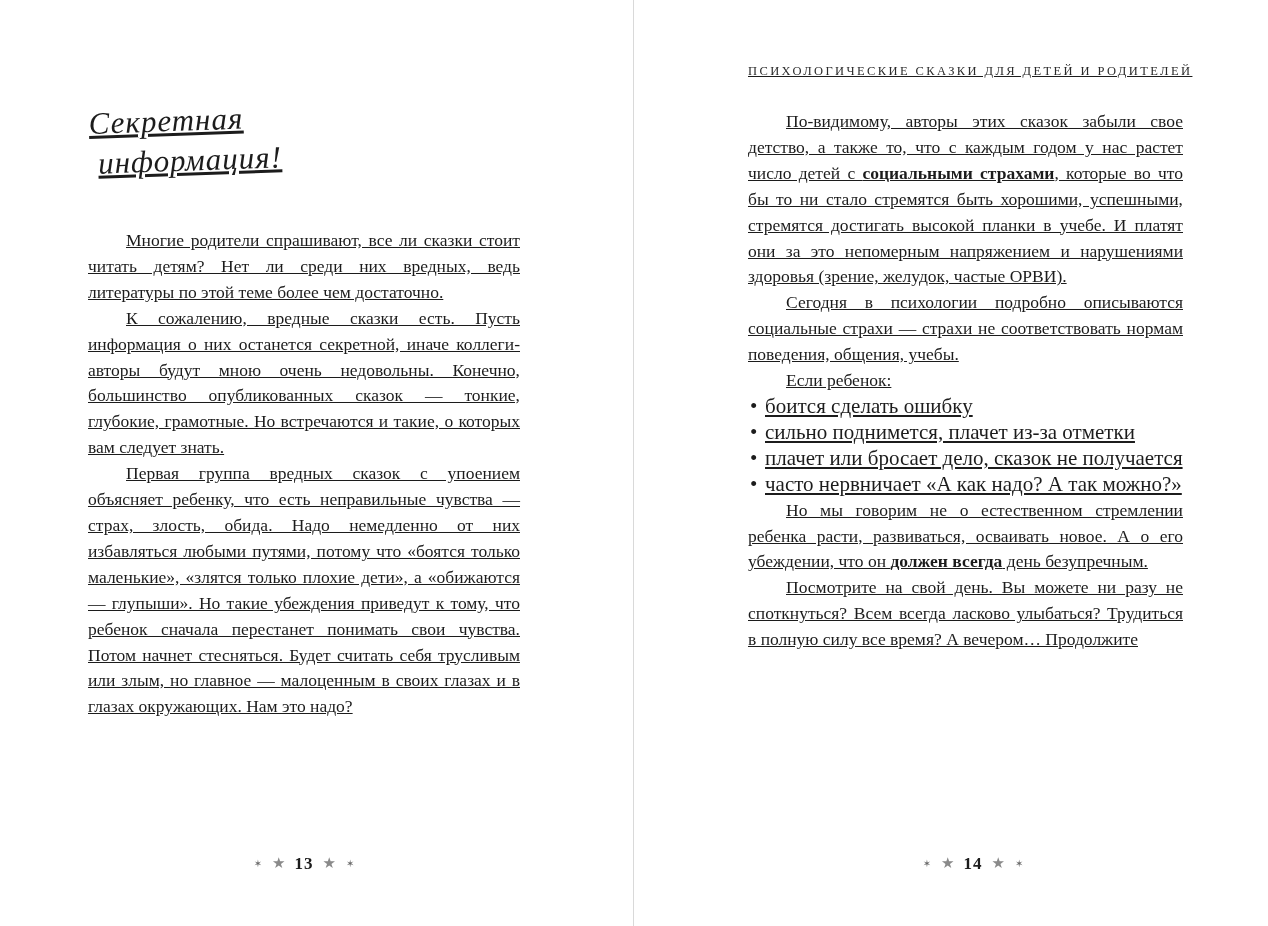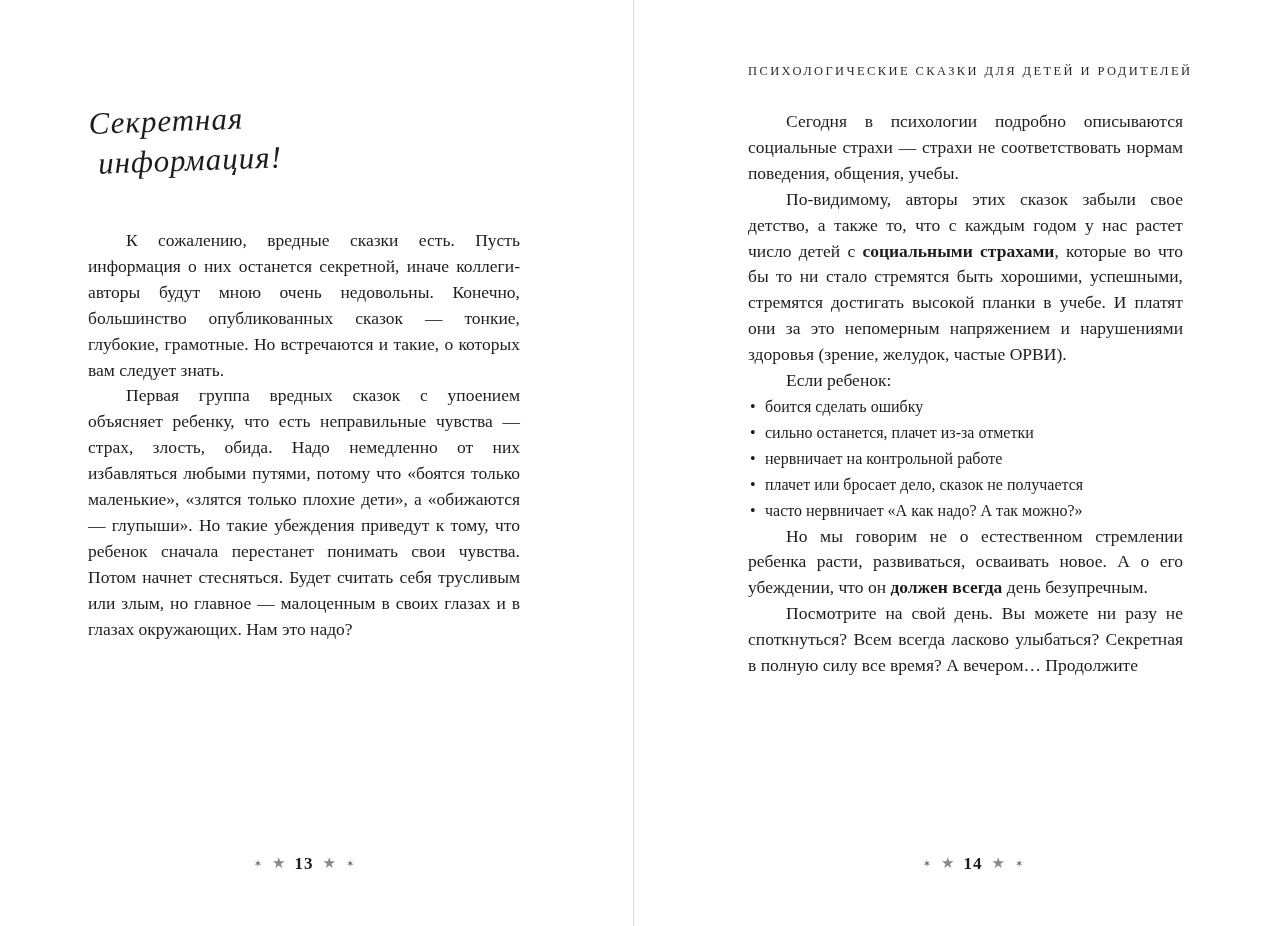"ПСИХОЛОГИЧЕСКИЕ СКАЗКИ ДЛЯ ДЕТЕЙ И" .page { text-decoration: none -> underline }
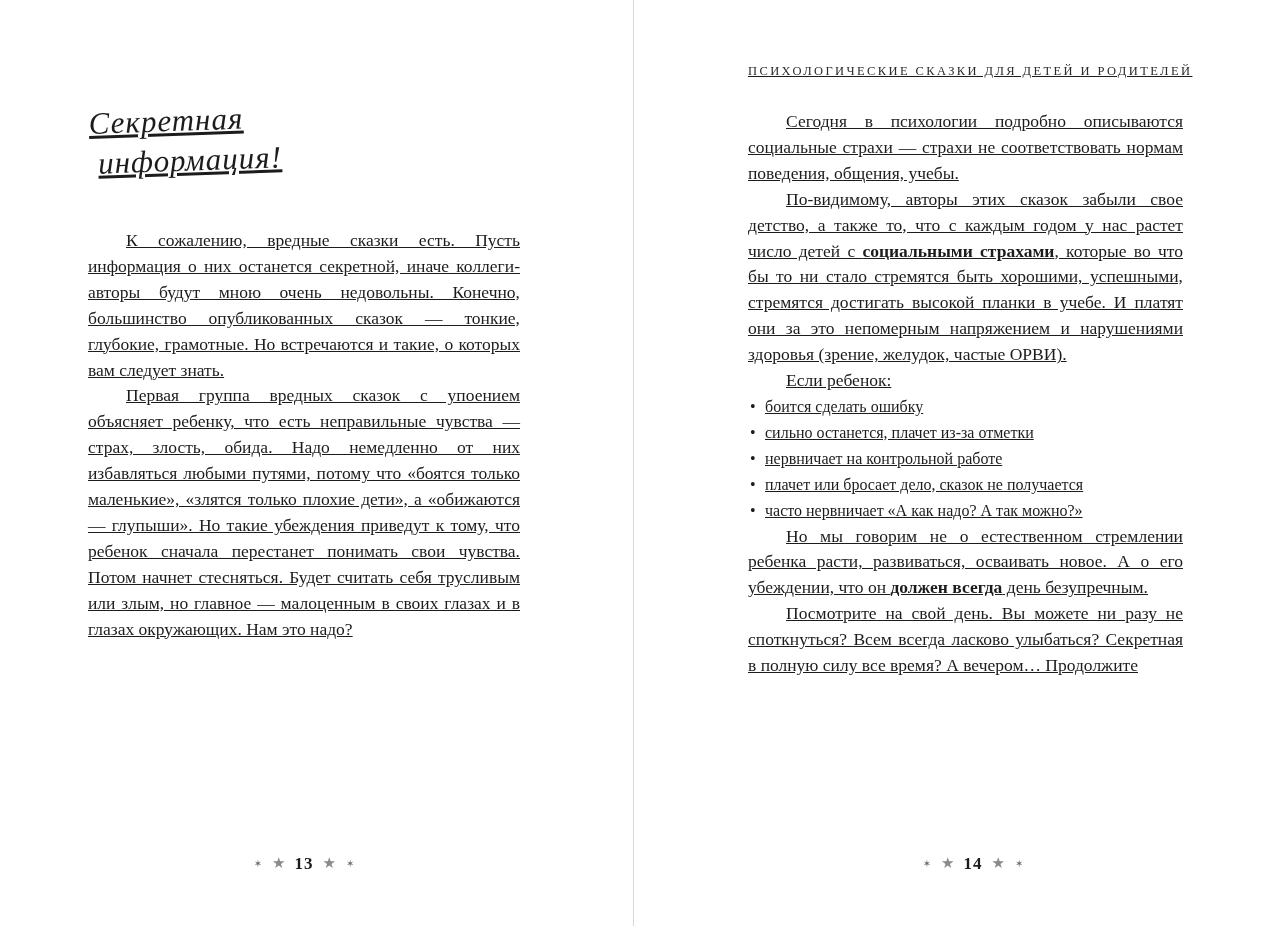"Многие родители спрашивают, все ли" p { html: none -> <p>Многие родители спрашивают, все ли сказки стоит читать детям? Нет ли среди них вредных, ведь литературы по этой теме более чем достаточно.</p> }
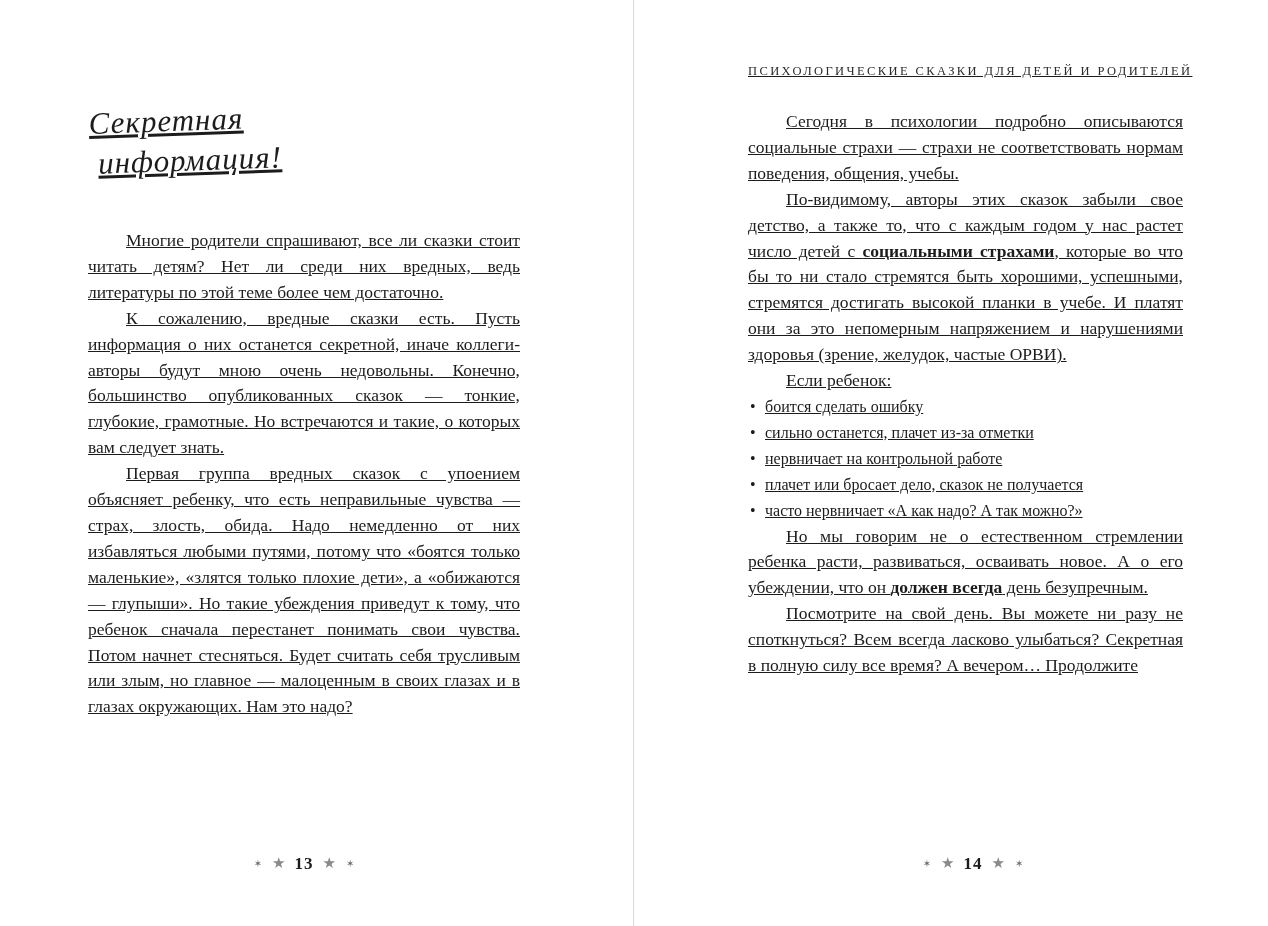"Сегодня в психологии подробно" p { order: before "По-видимому, авторы этих сказок забыли" -> after "По-видимому, авторы этих сказок забыли" }
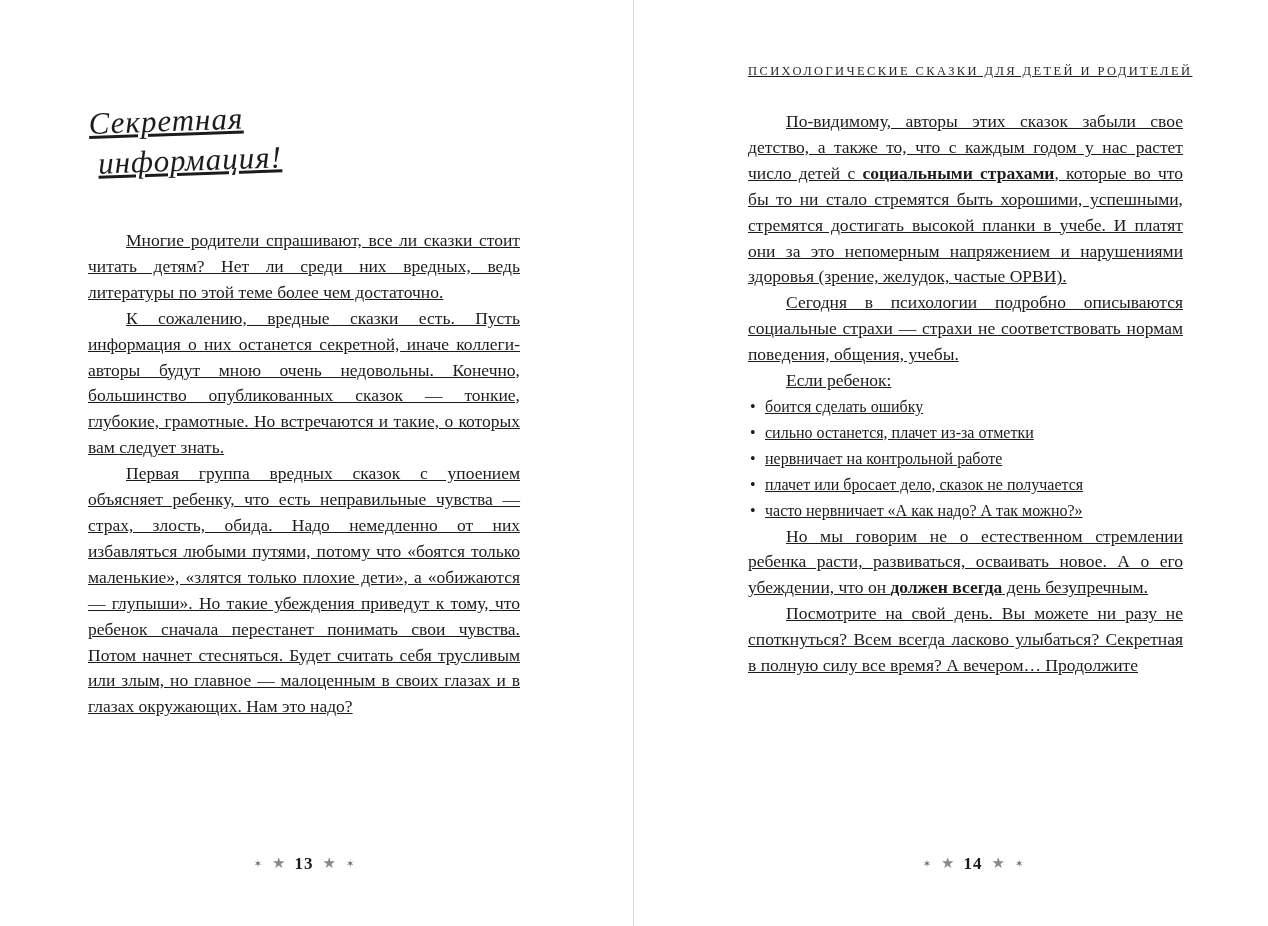"боится сделать ошибку" ul.bullets li { font-size: 16px -> 21px }
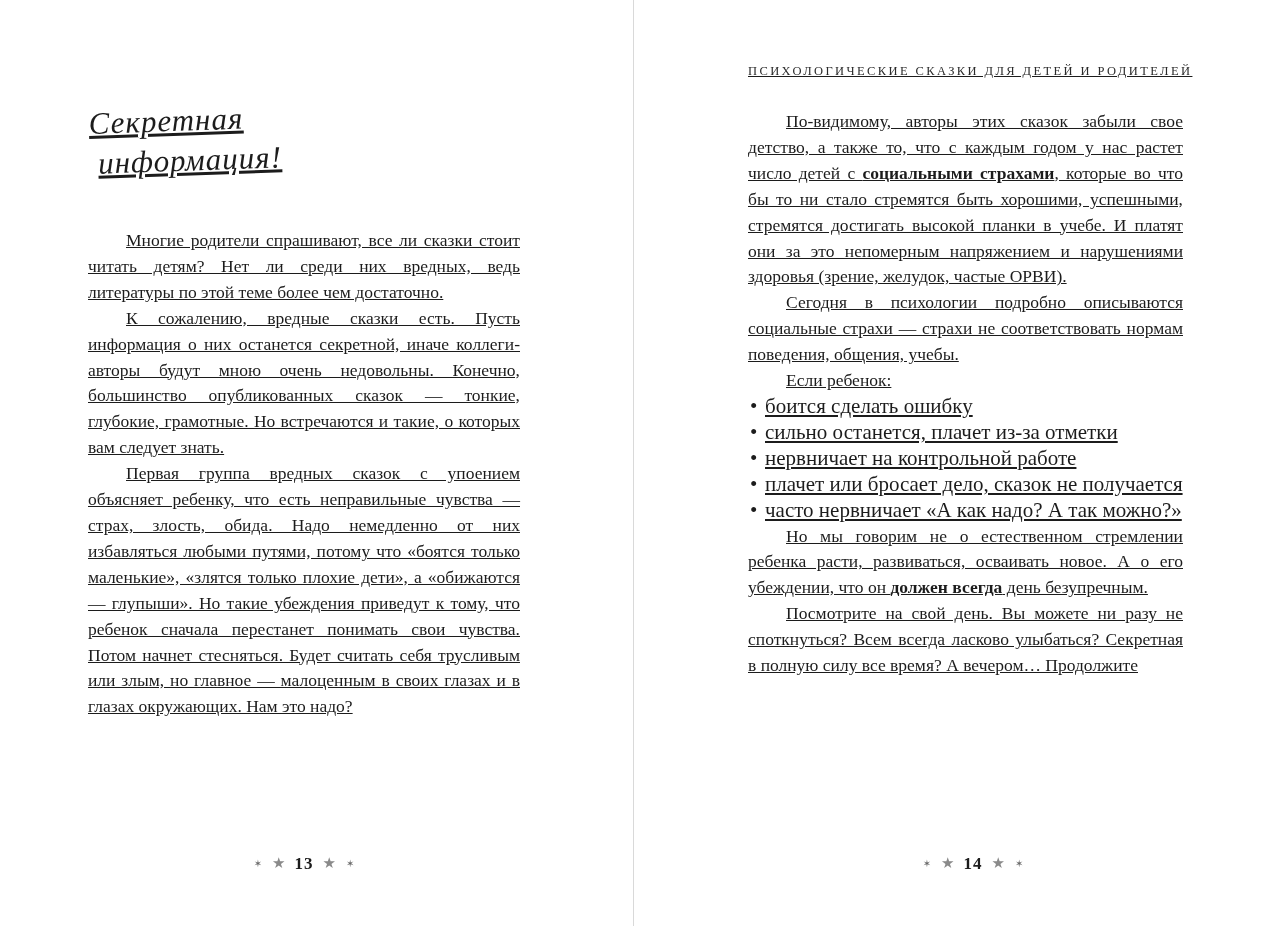"сильно останется, плачет из-за отметки" li { text: останется -> поднимется }
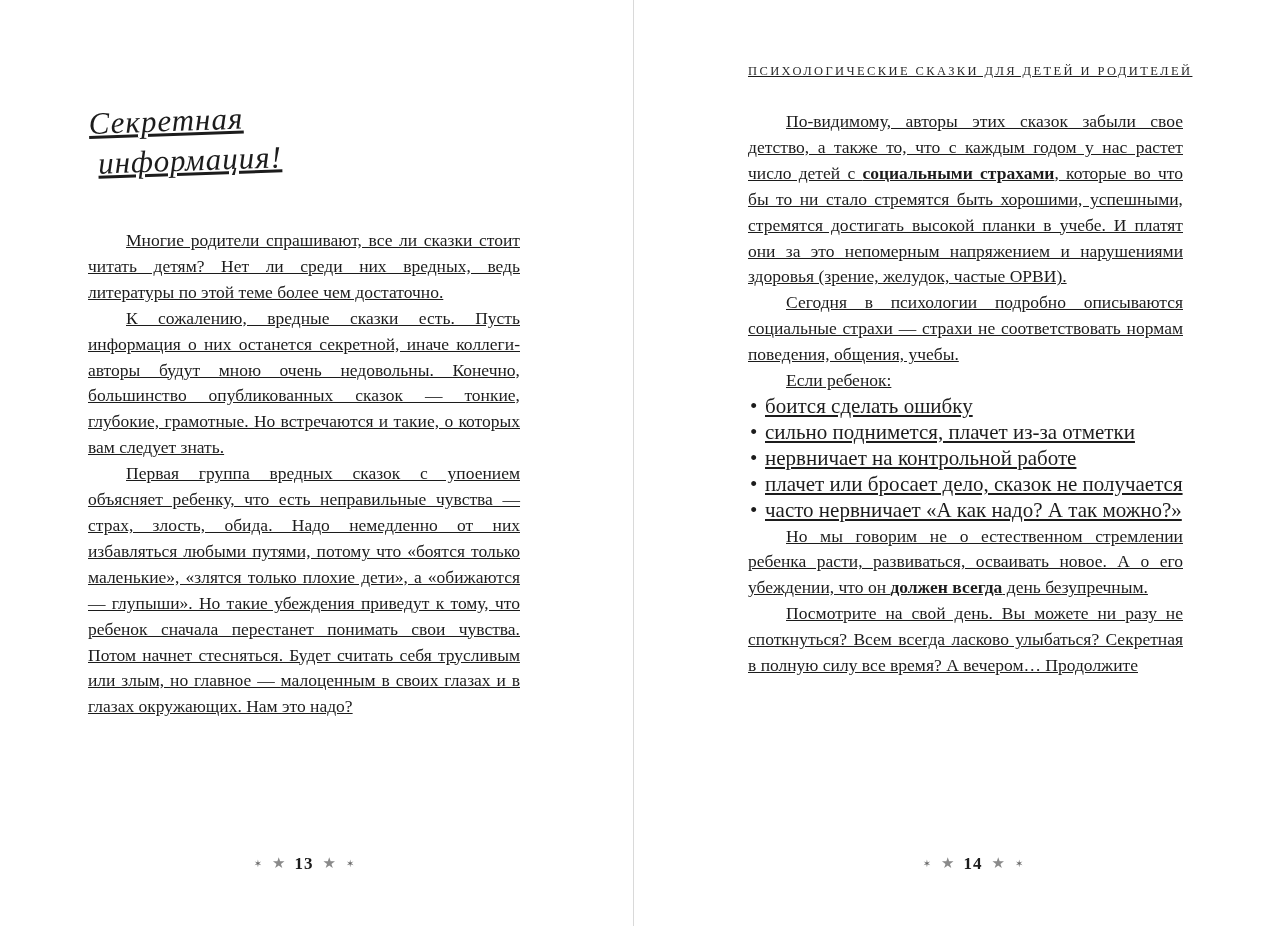"нервничает на контрольной работе" li { html: <li>нервничает на контрольной работе</li> -> none }
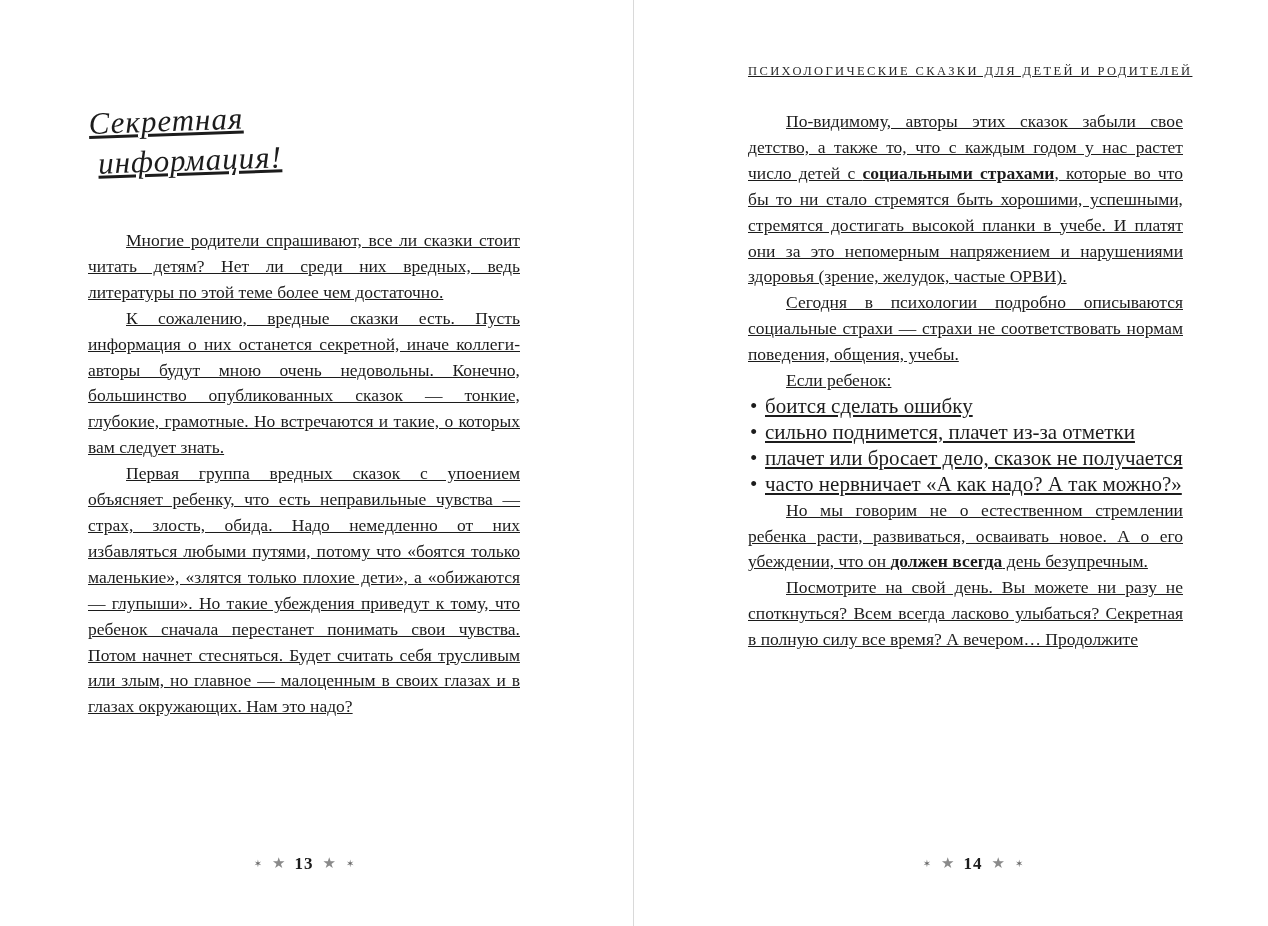"Посмотрите на свой день. Вы" p { text: Секретная -> Трудиться }
